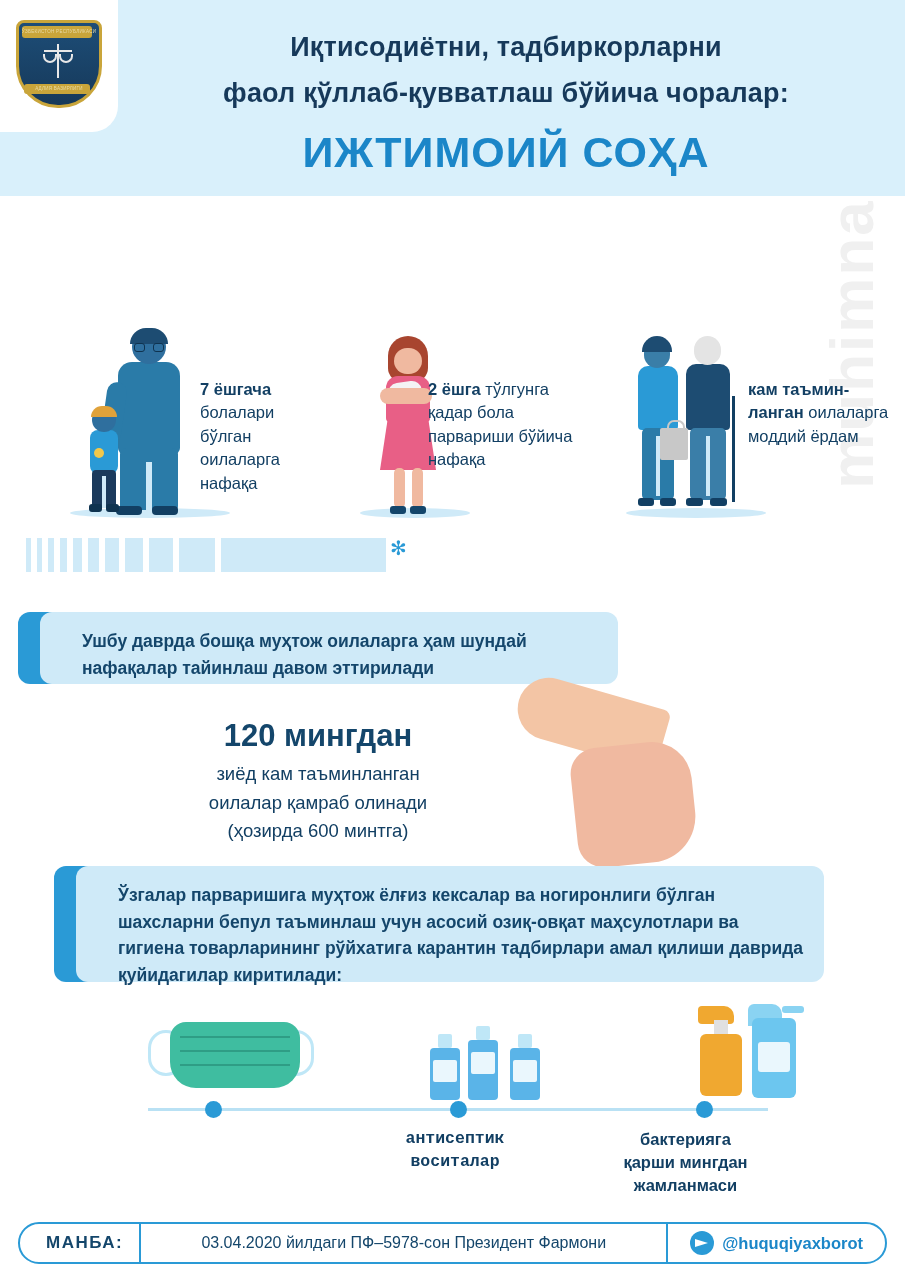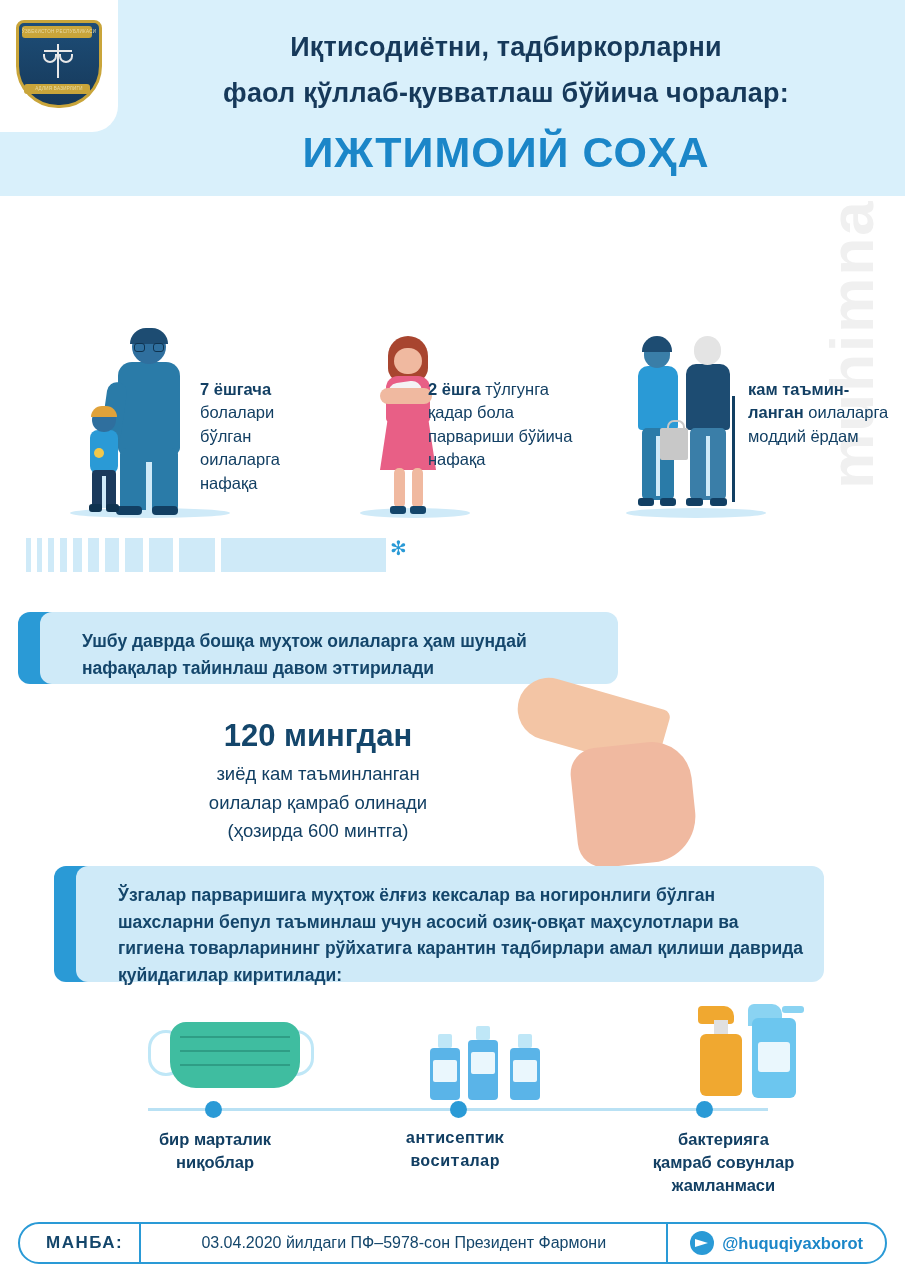"бир марталик" div.itm-cap { html: <div> <div>бир марталик</div> <div>ниқоблар</div> </div> -> none }
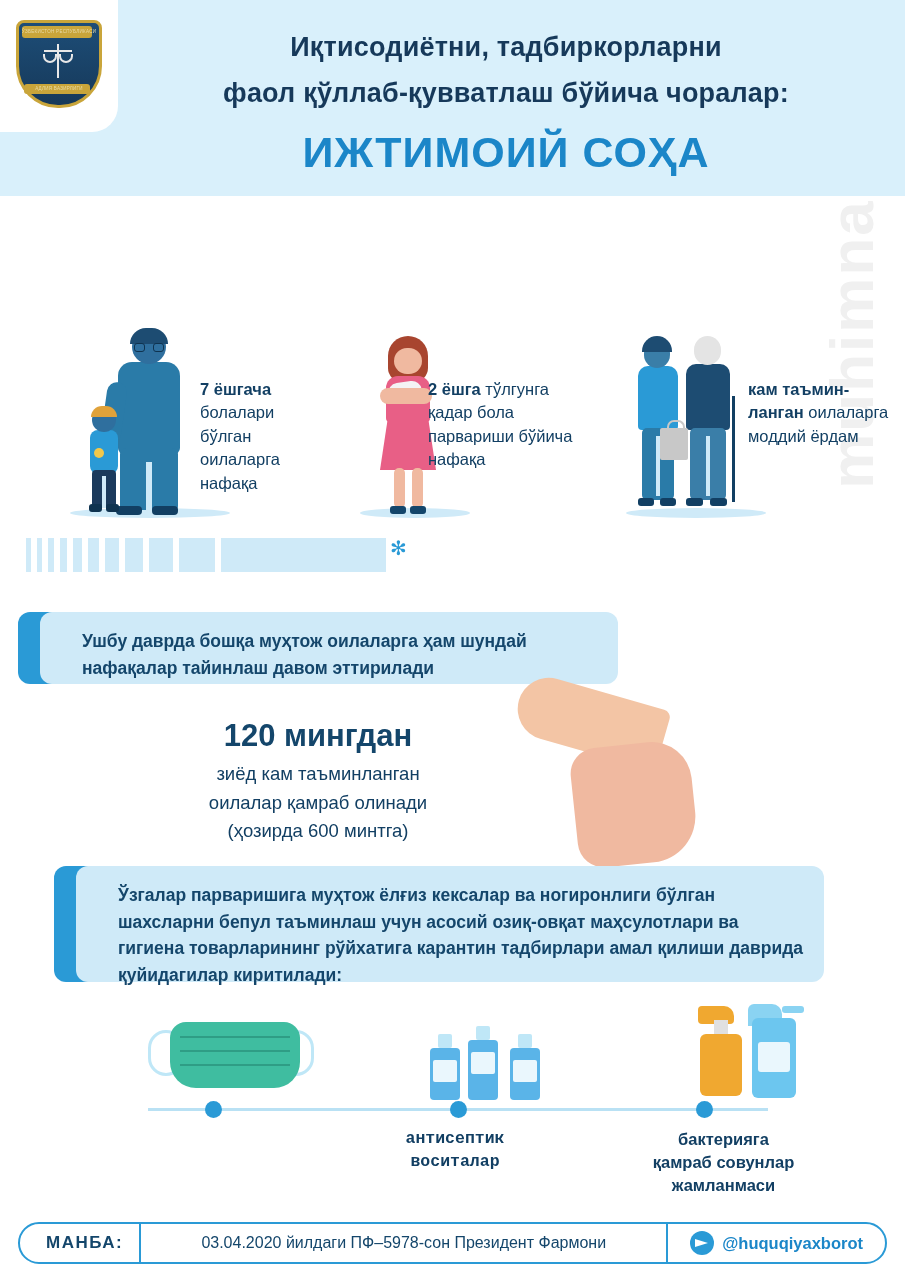"бактерияга" .c3 { left: 556px -> 518px }
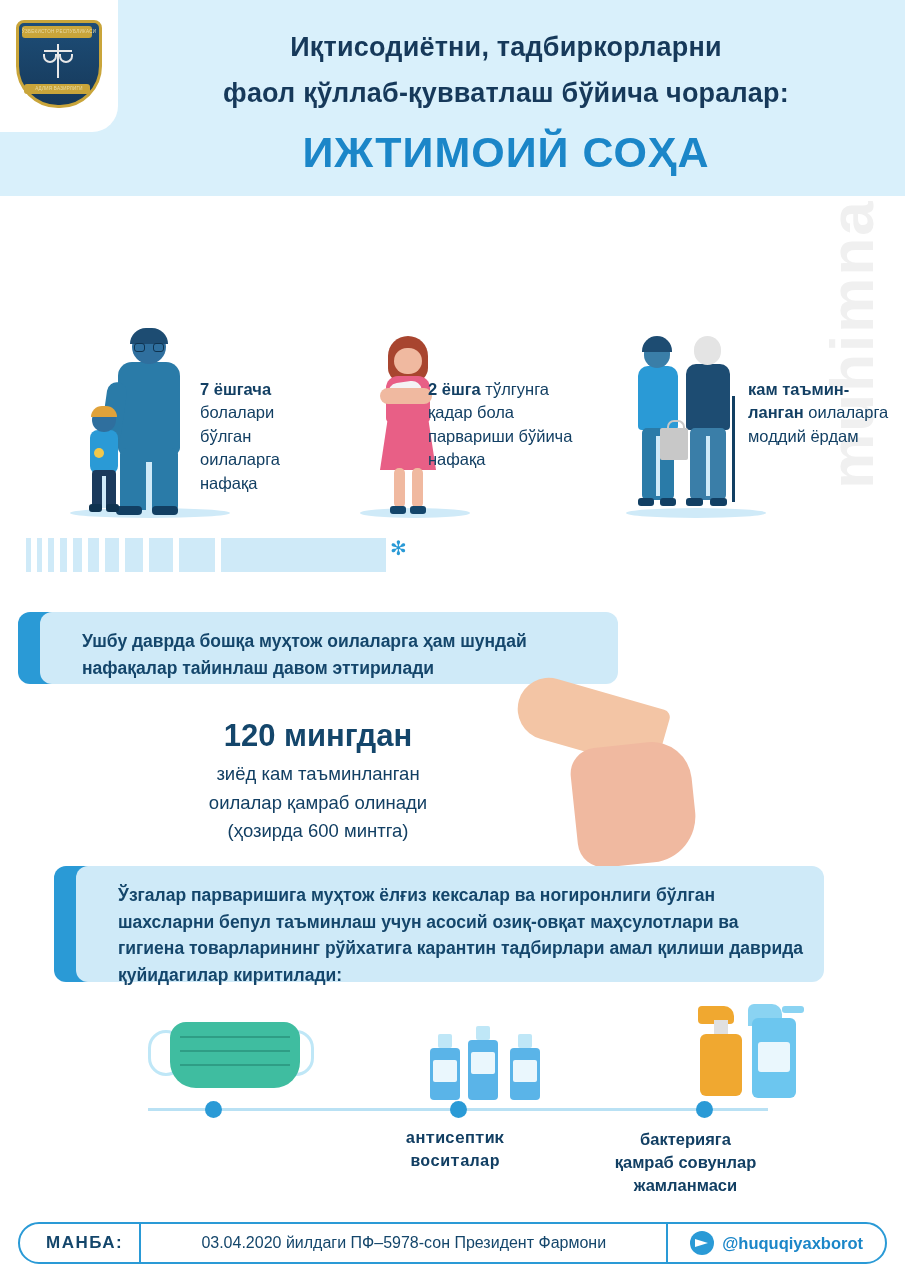"қамраб совунлар" div { text: қамраб совунлар -> қарши мингдан }
